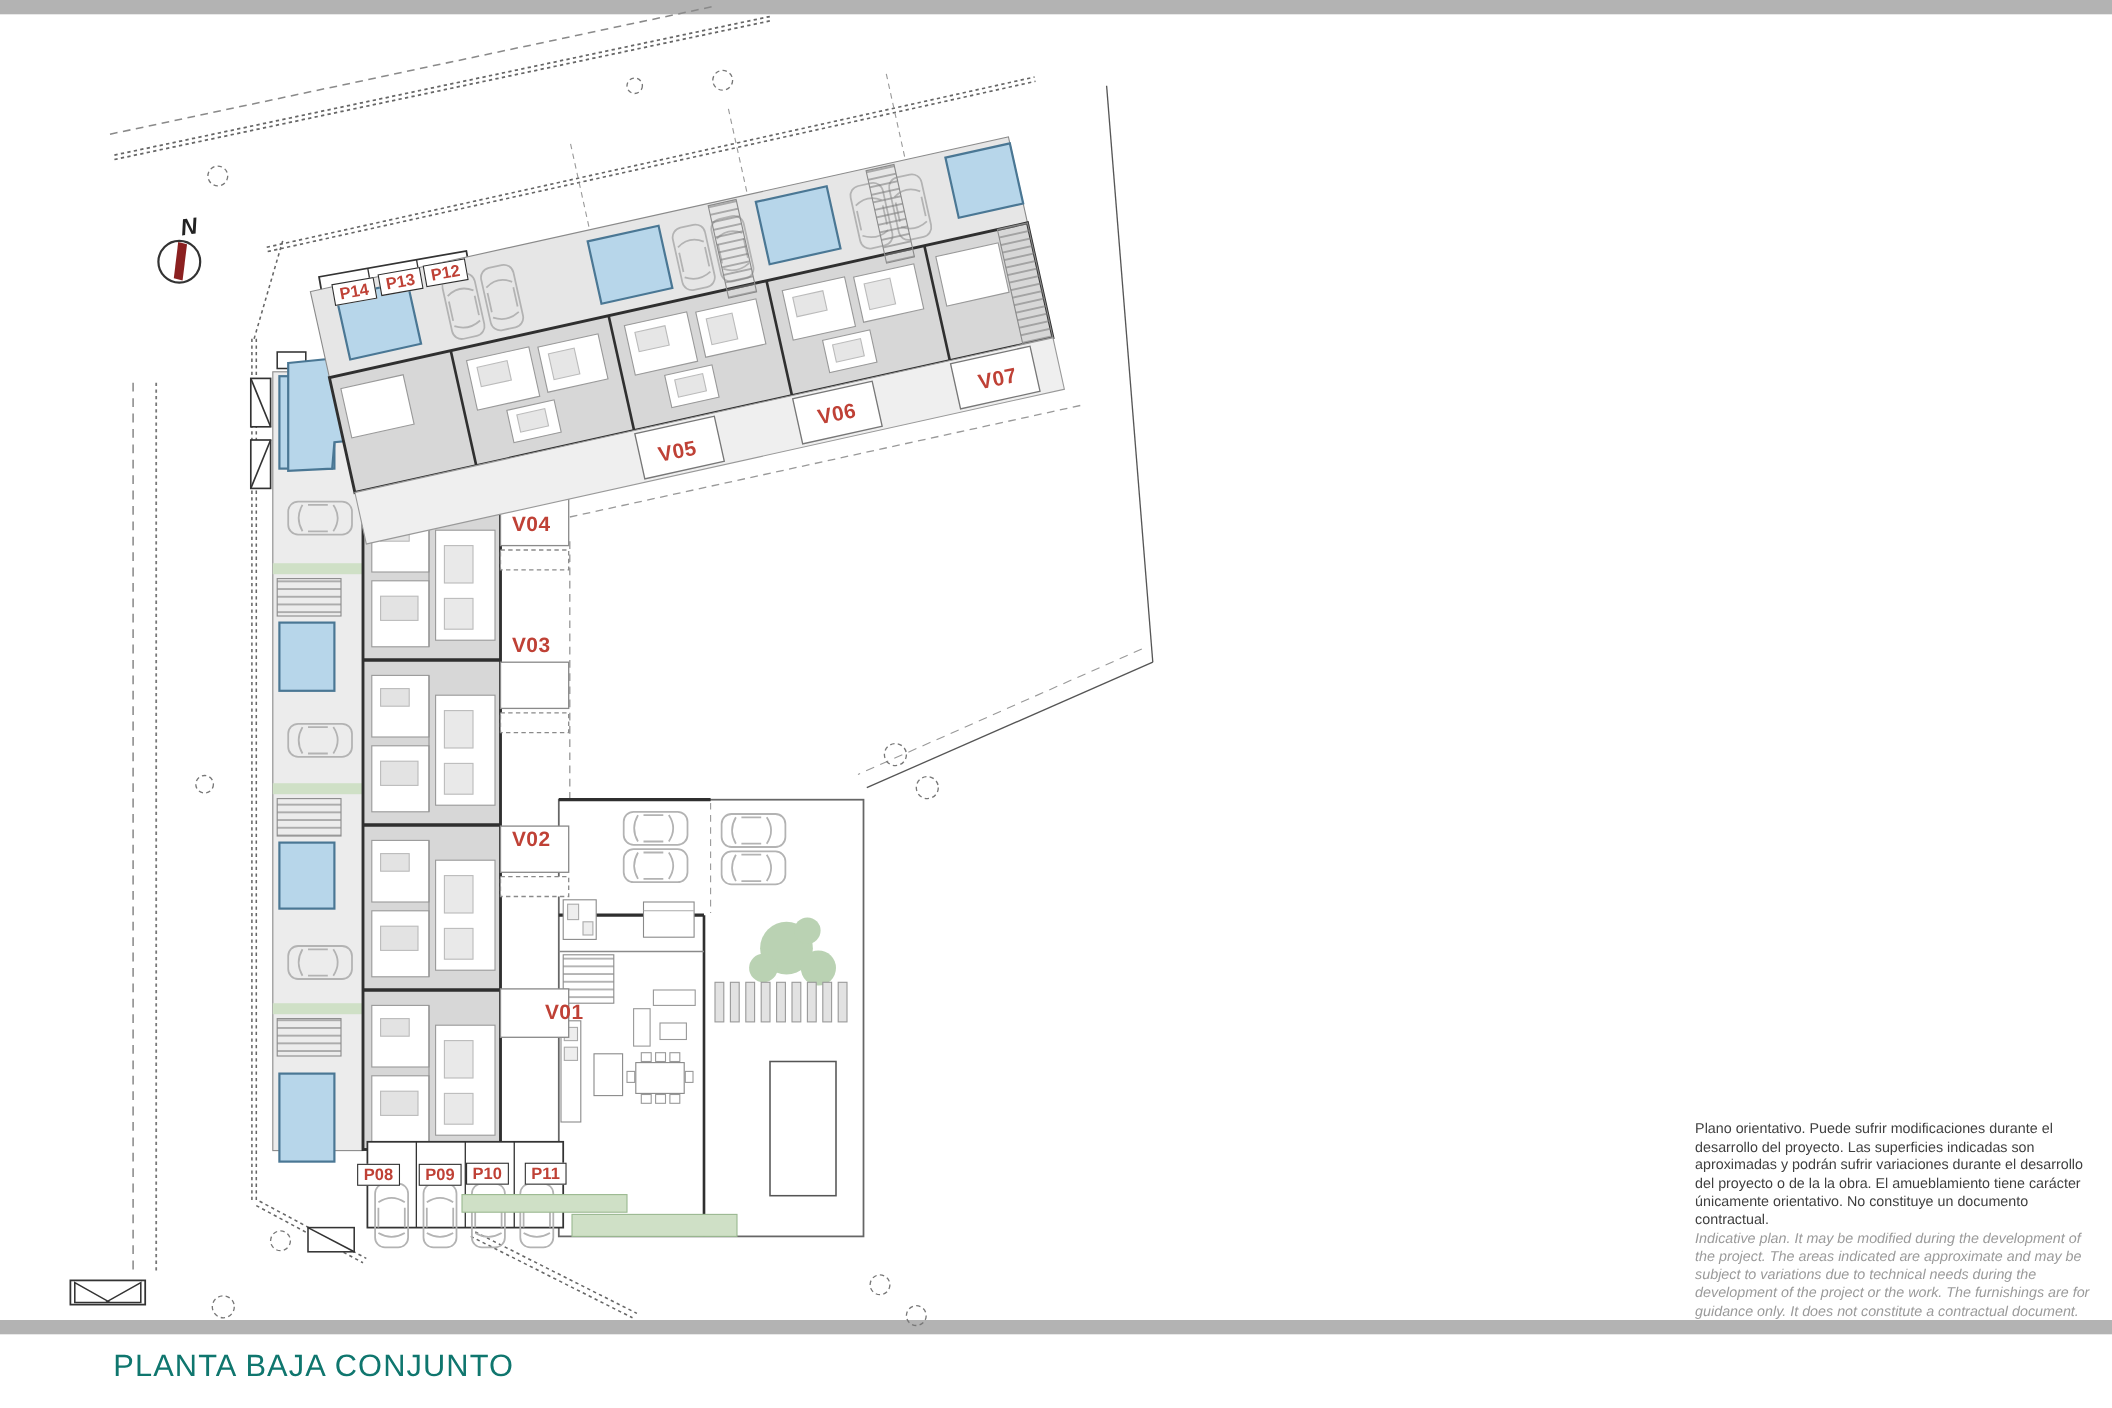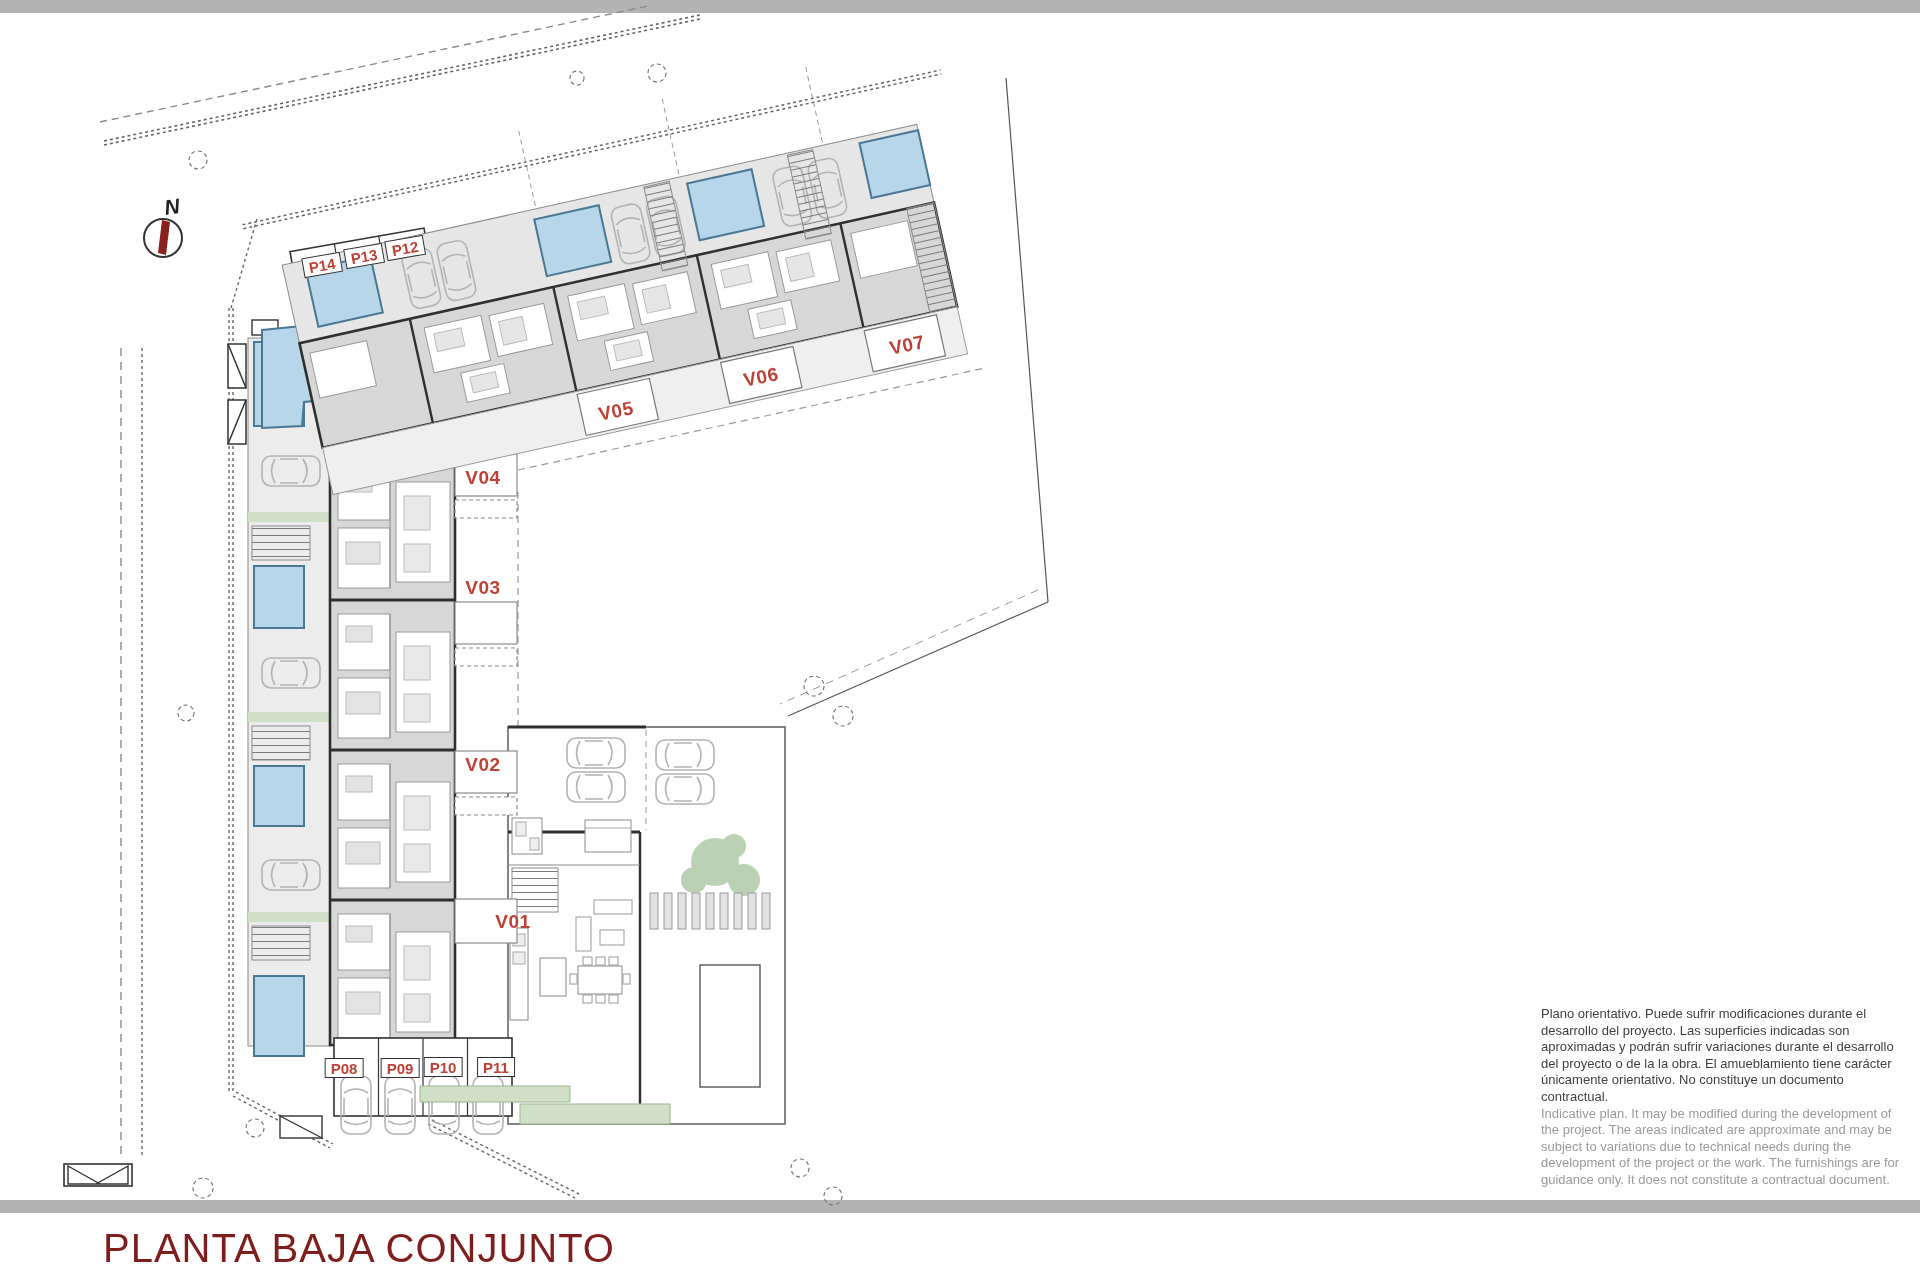"Plano orientativo. Puede sufrir" #disclaimer .es { margin-top: none -> 12px }
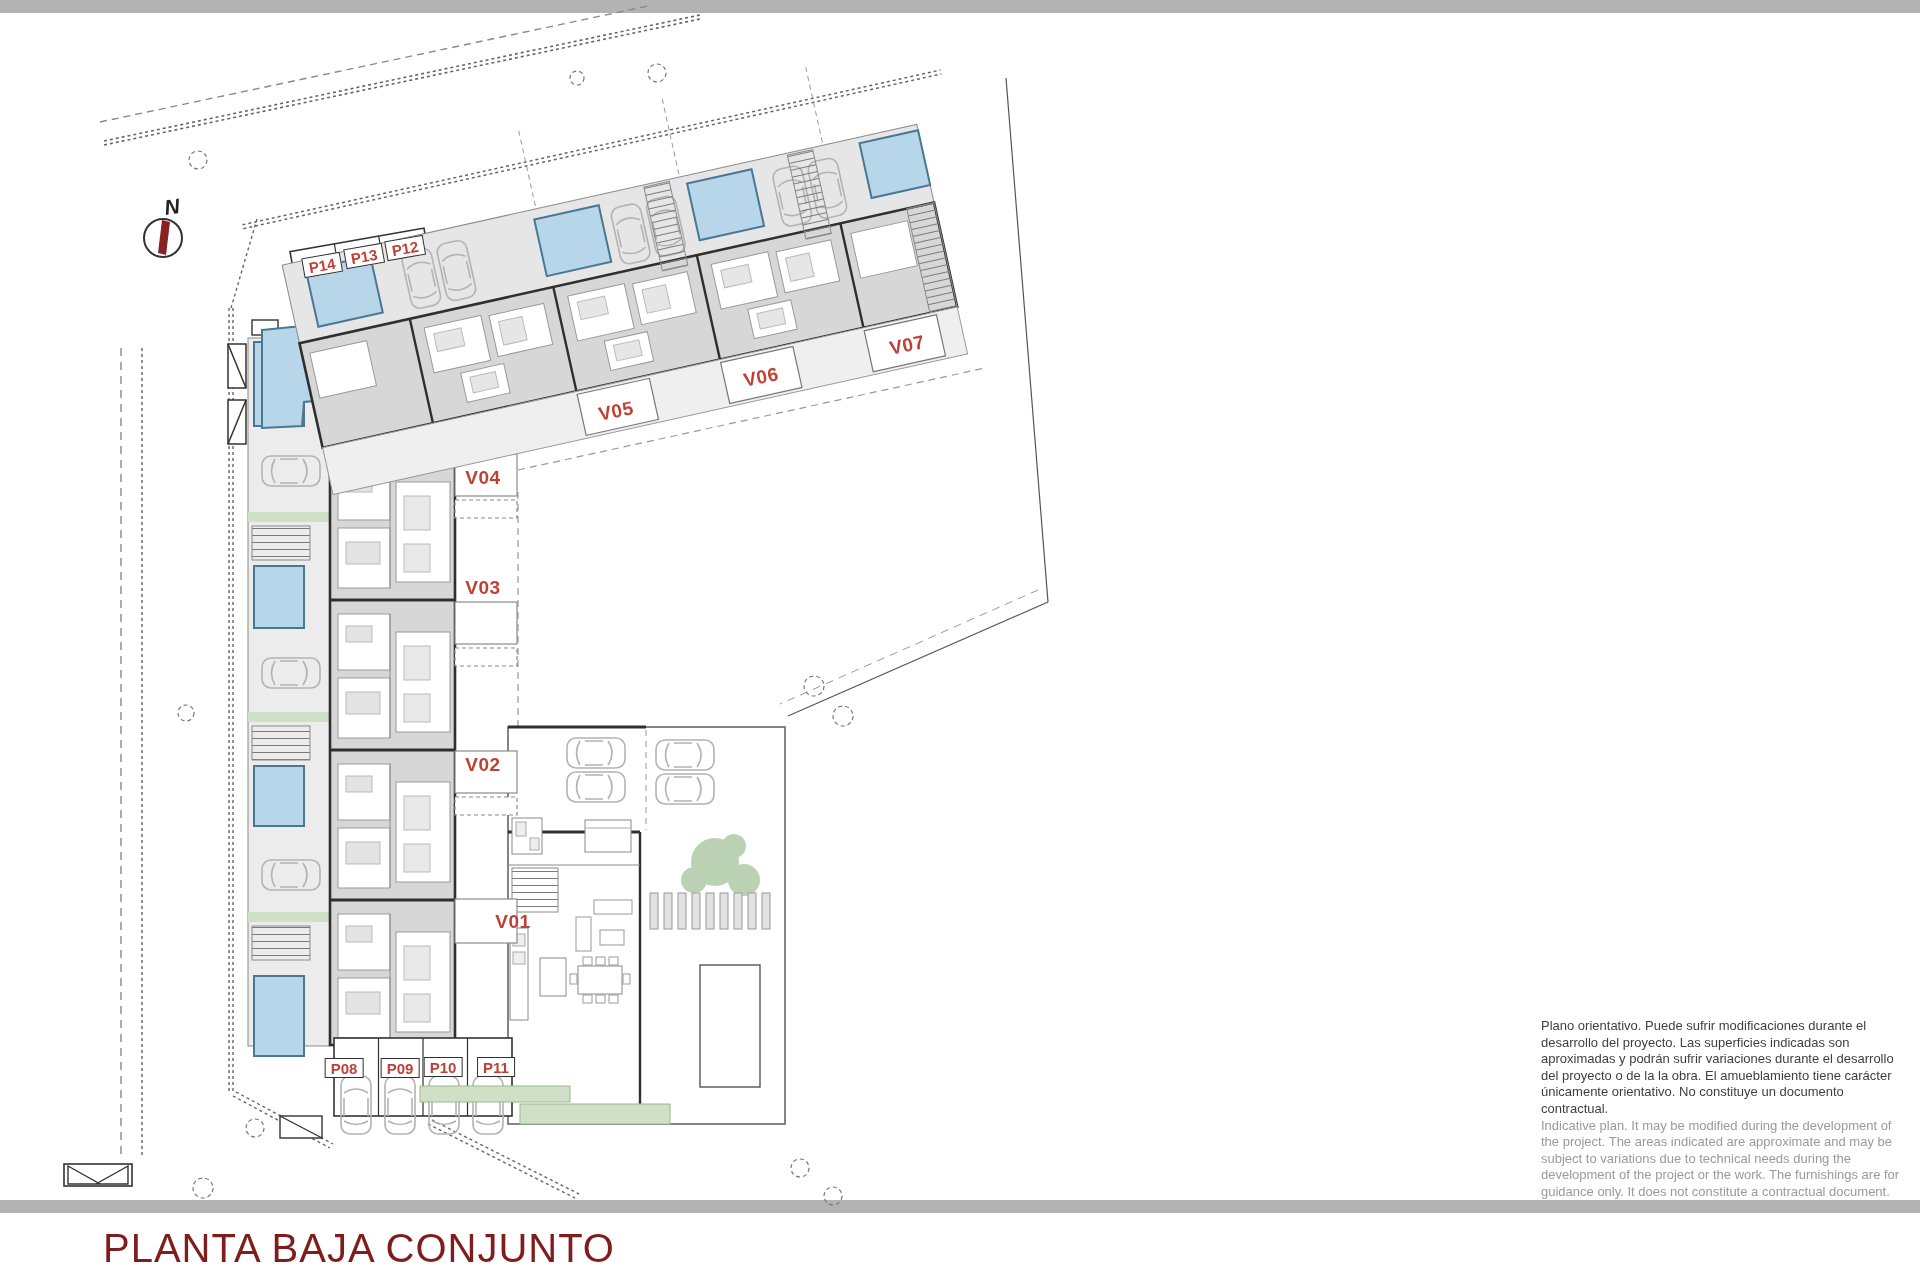"Indicative plan. It may be" #disclaimer .en { font-style: none -> italic }
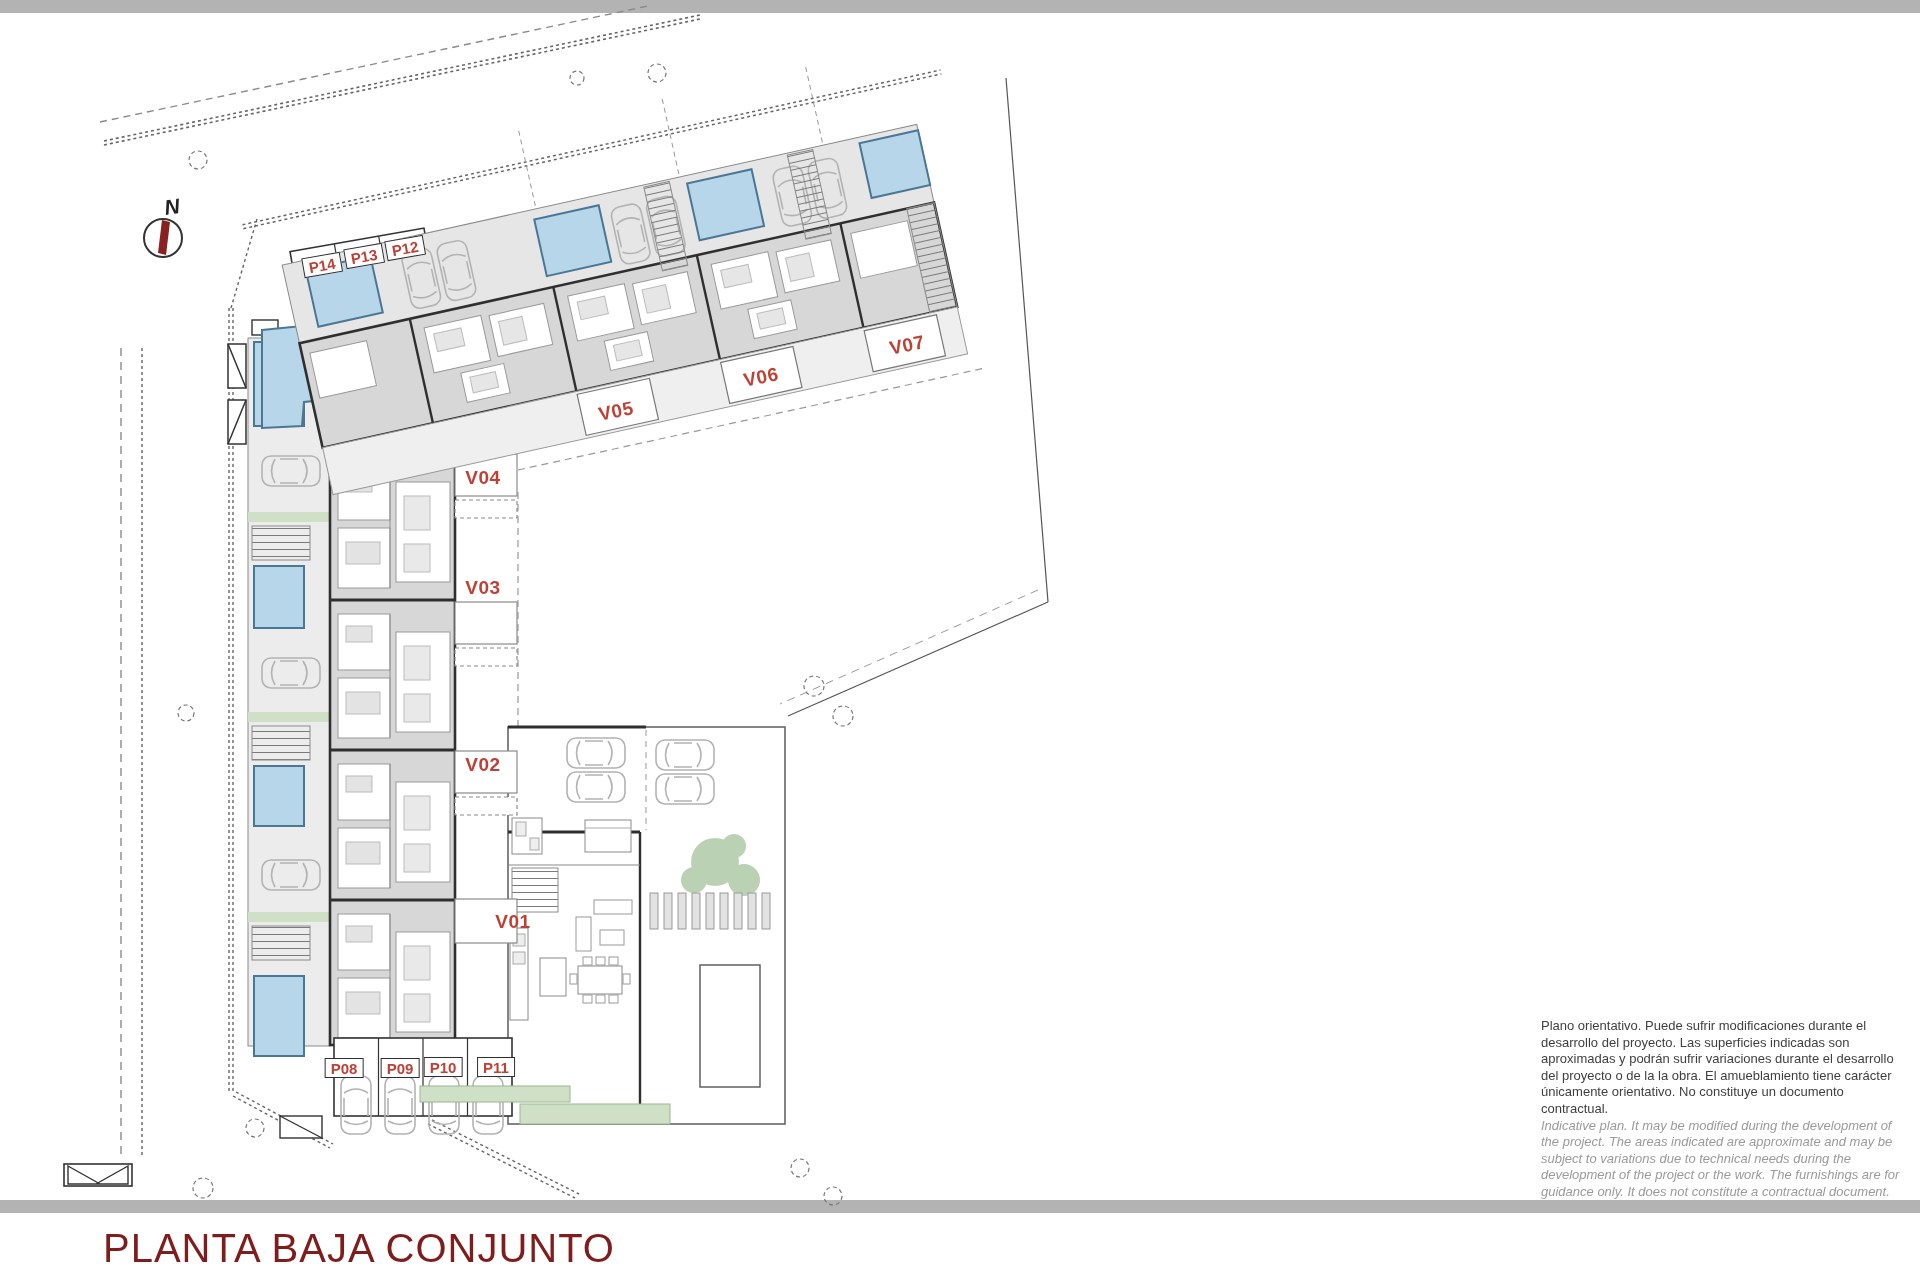"PLANTA BAJA CONJUNTO" #title { color: #7f1d1d -> #0f766e; font-size: 40px -> 28px }
